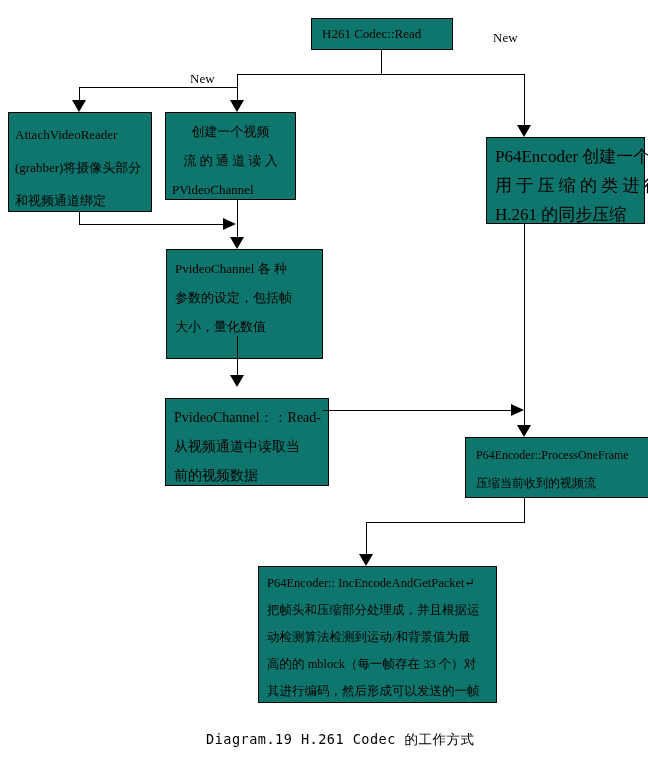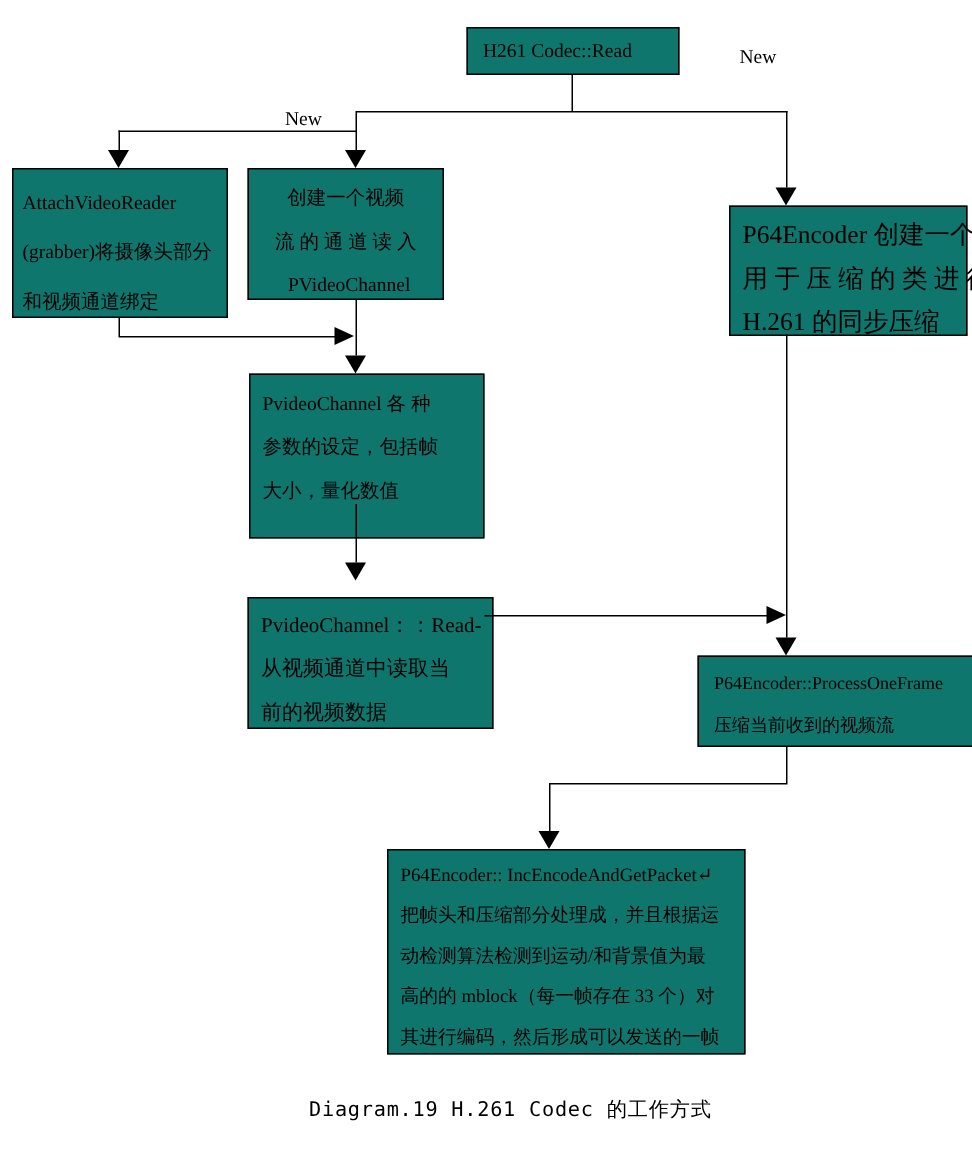"PVideoChannel" #b-create .left { margin-left: 20px -> none }
